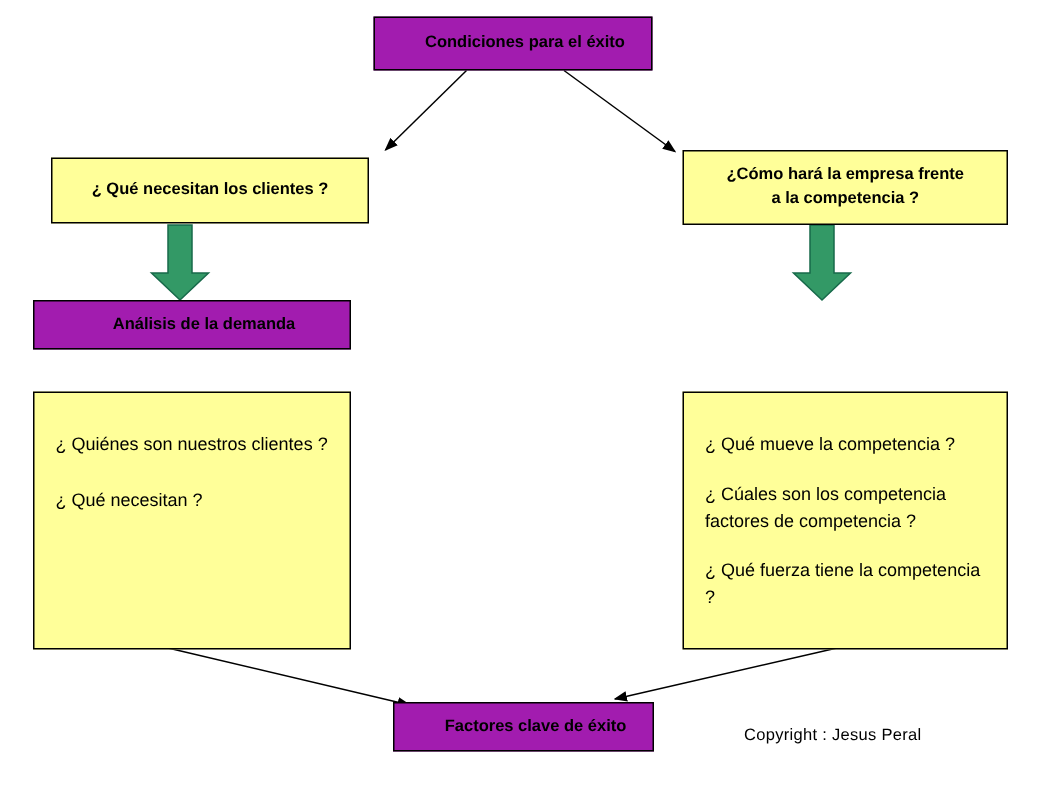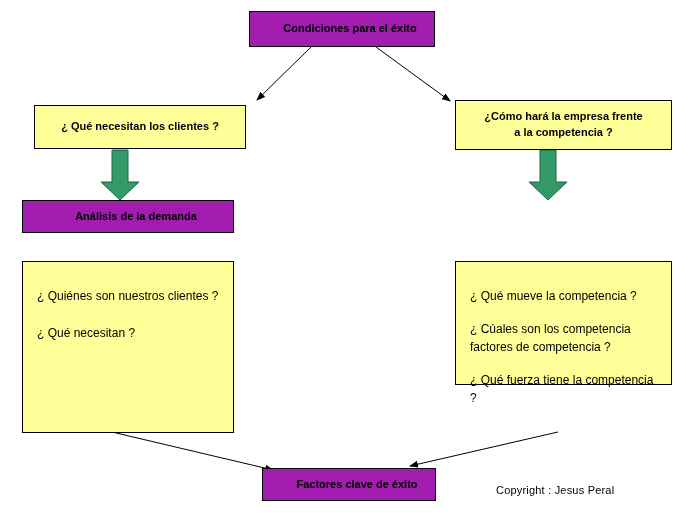"¿ Qué mueve la competencia" div.box { height: 124px -> 172px }
